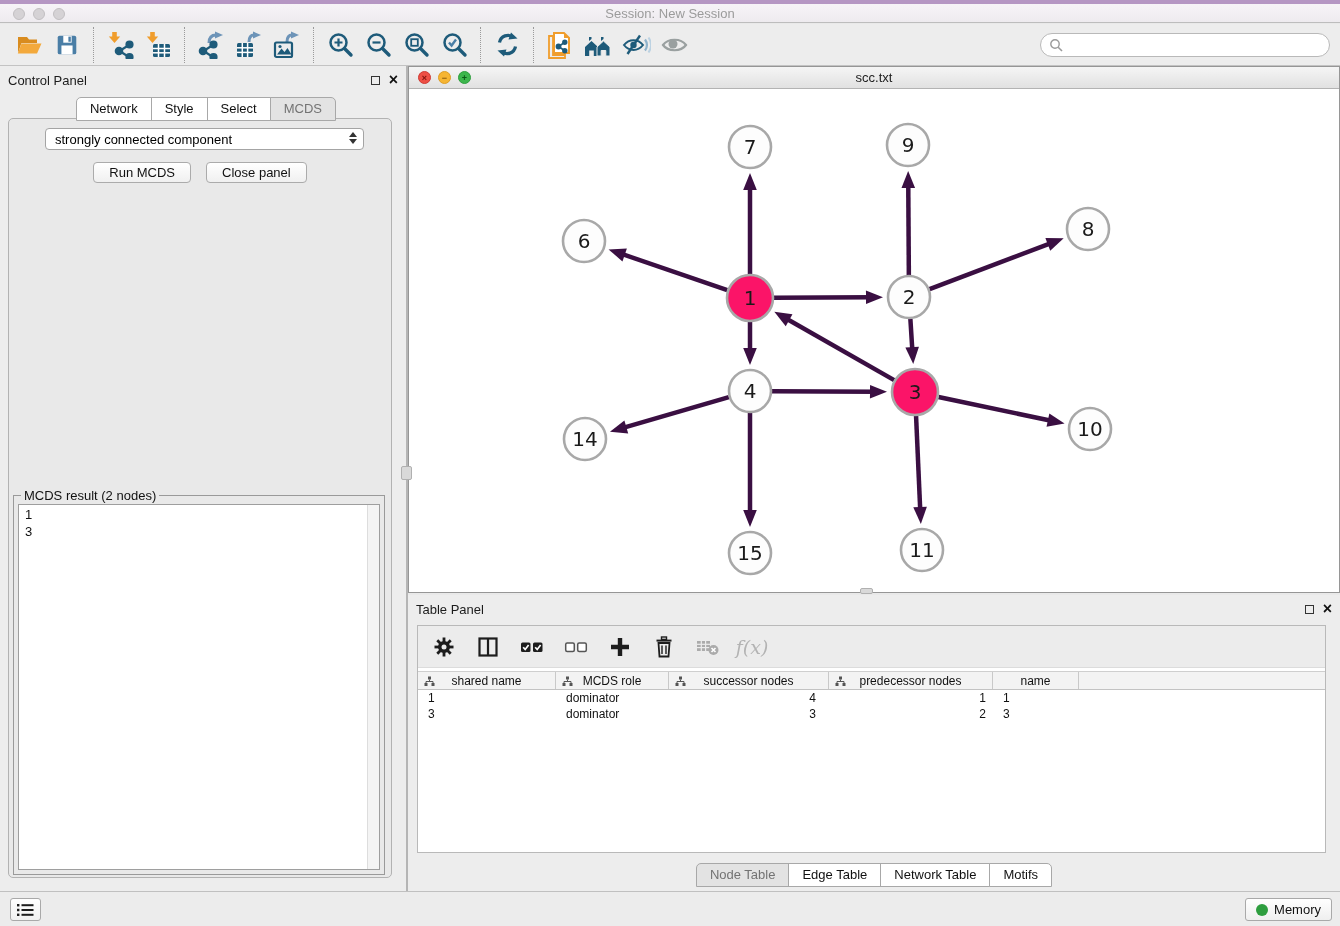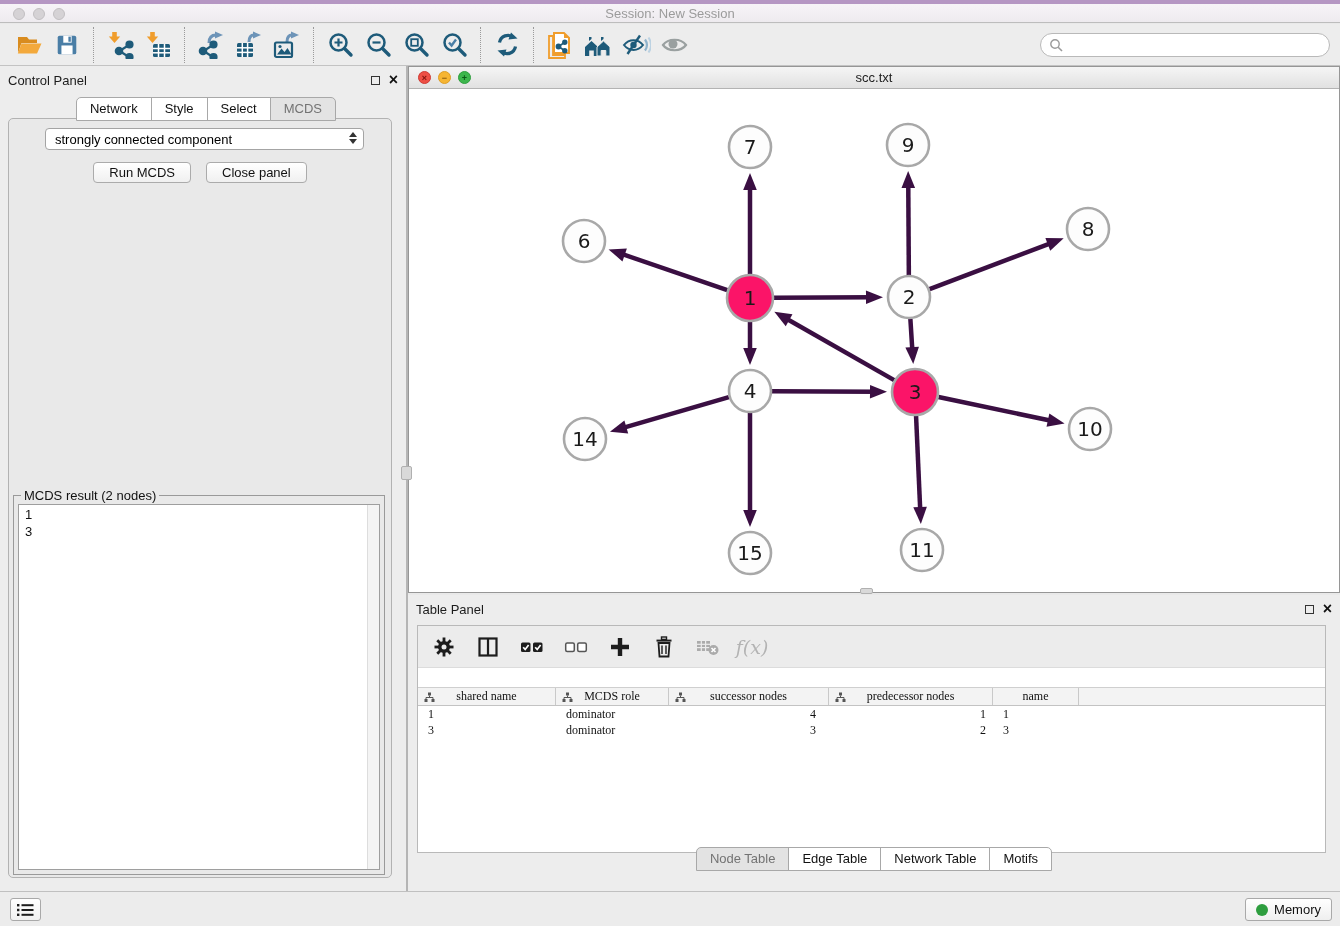"shared name" .grid-table { font-family: Liberation Serif, serif -> none; margin-top: 19px -> 3px }
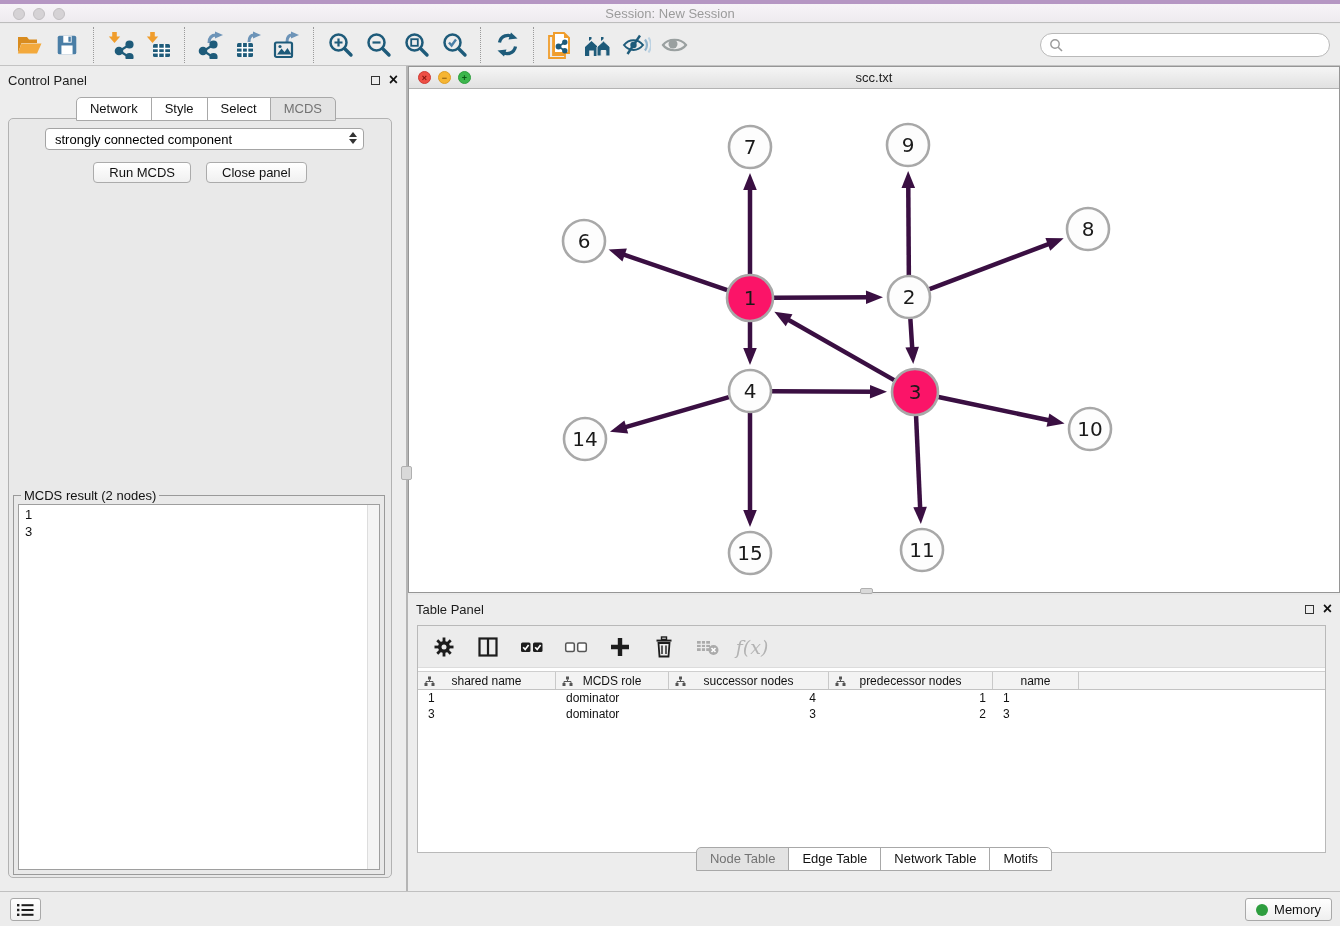"Node Table" .tp-tabs { bottom: 20px -> 4px }
